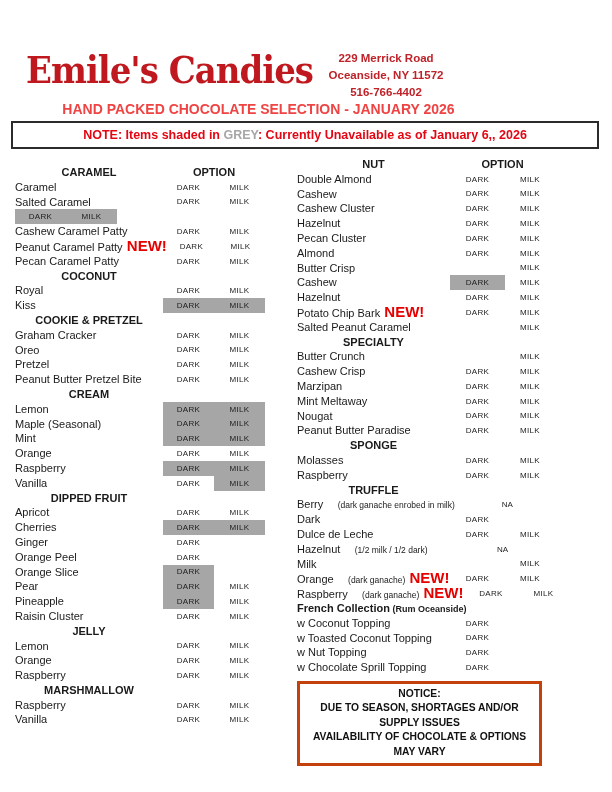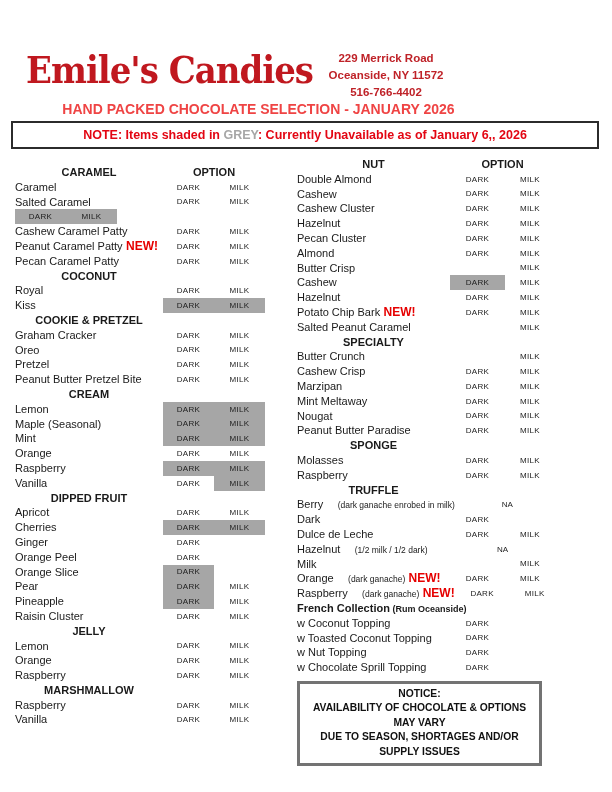"NEW!" .new-badge { font-size: 12px -> 15px }
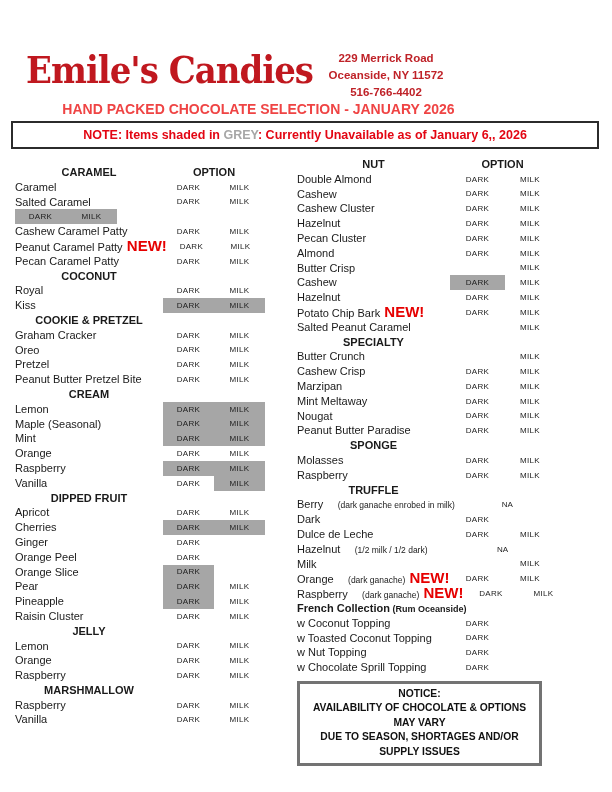"NOTICE:" .notice-box { border: 3px solid #737373 -> 3px solid #c2410c }
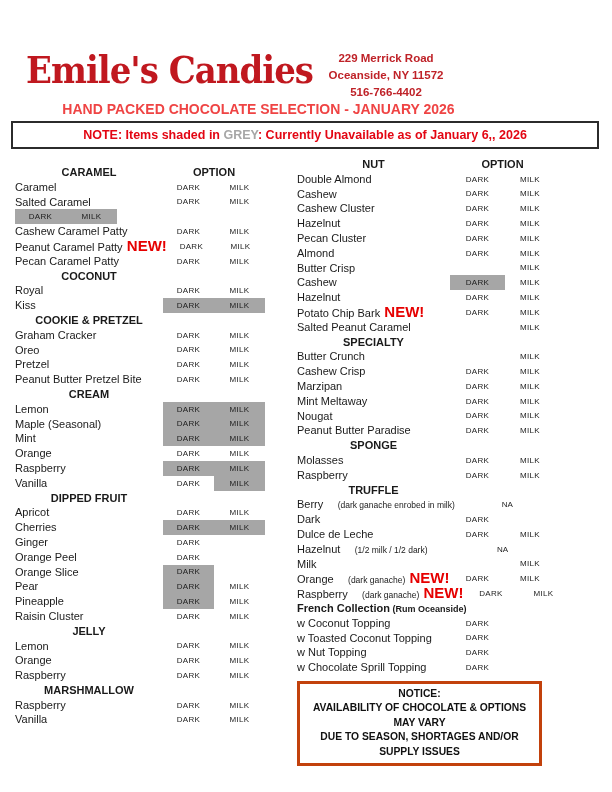"AVAILABILITY OF CHOCOLATE & OPTIONS" div { order: before "DUE TO SEASON, SHORTAGES AND/OR" -> after "DUE TO SEASON, SHORTAGES AND/OR" }
